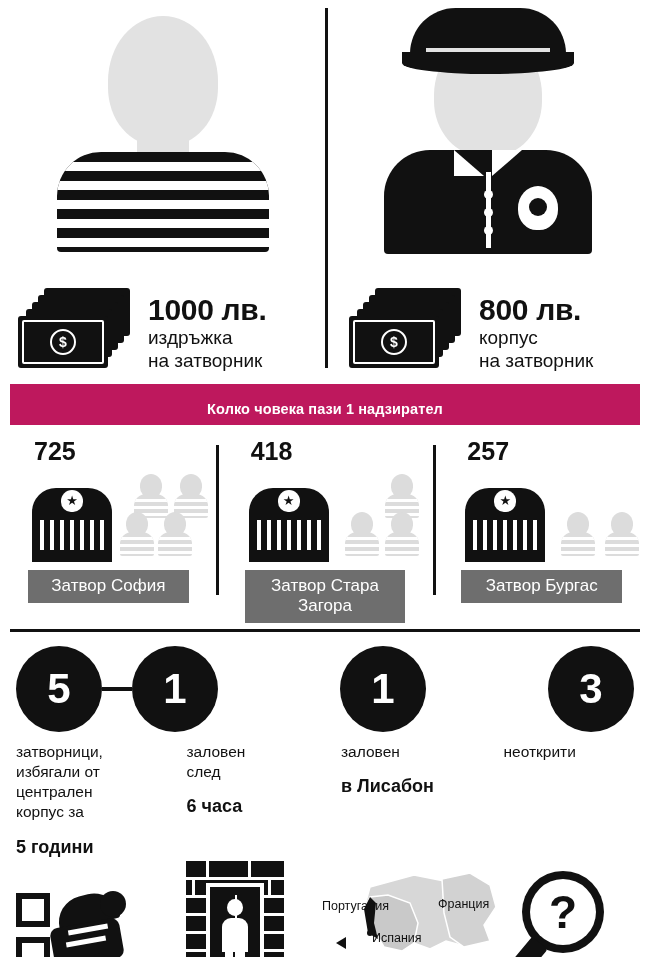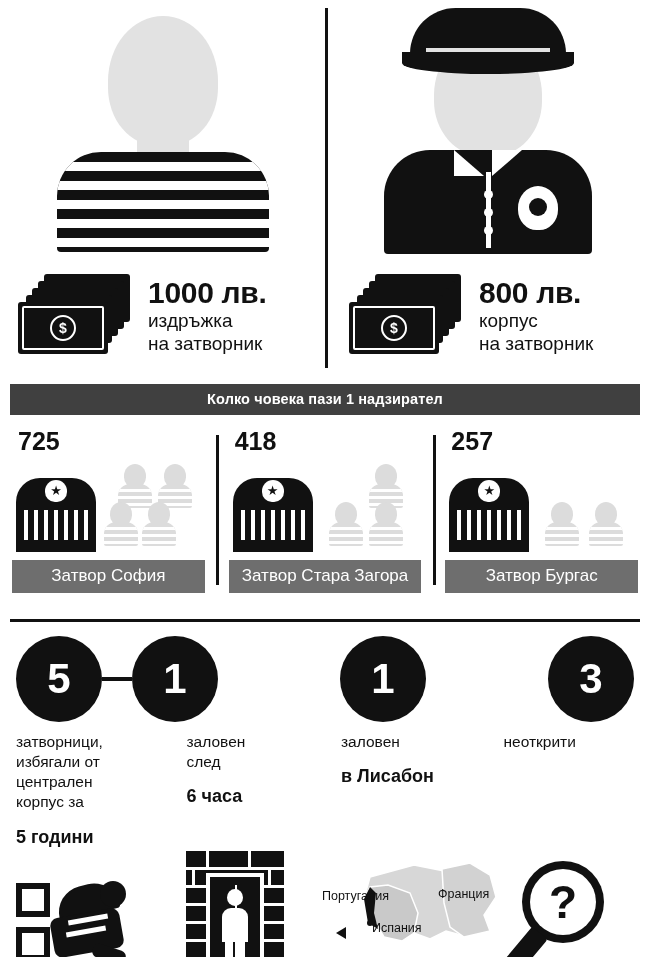"1000 лв." .money-row { align-items: center -> flex-end }
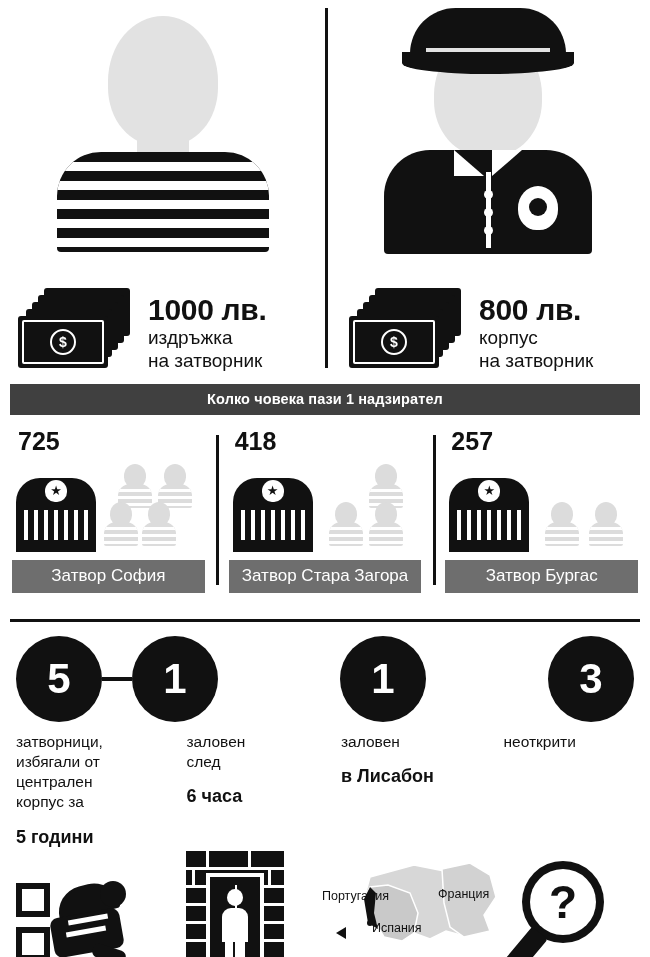"Колко човека пази 1 надзирател" .banner { background: #404040 -> #be185d; padding: 7px 0 8px 0 -> 17px 0 8px 0 }
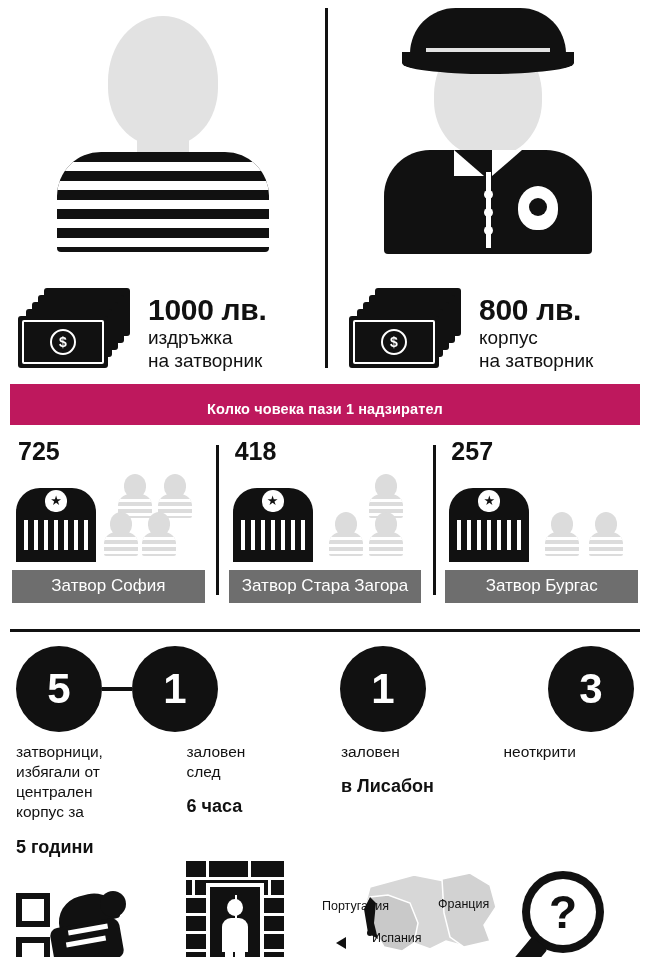"725" .prison-col { padding: 0 12px -> 0 28px }
